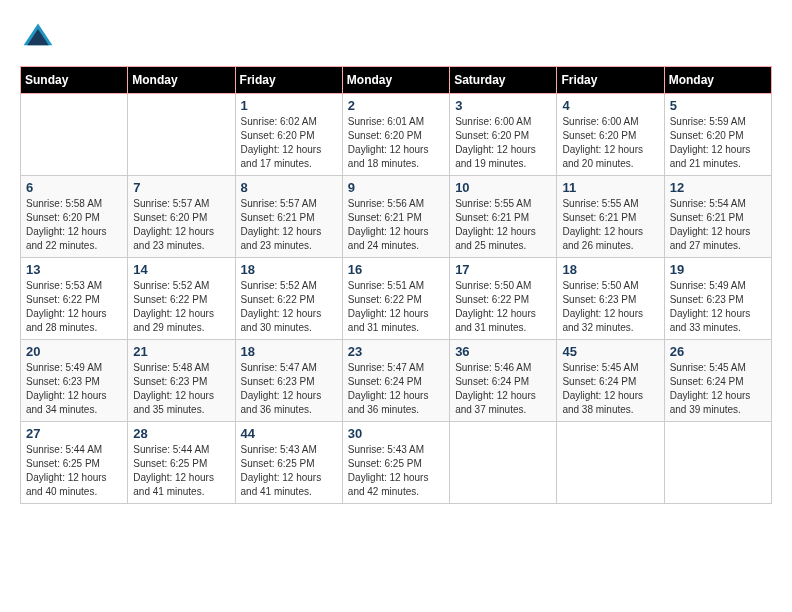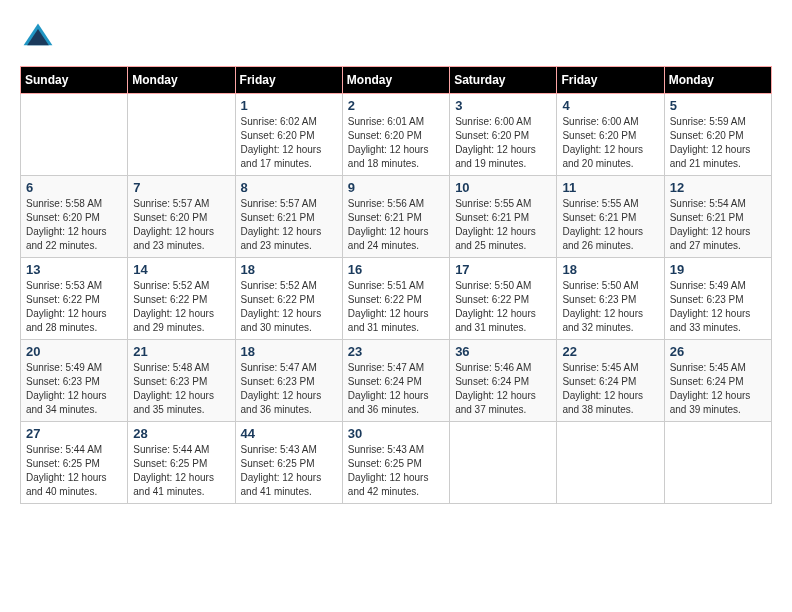"22" span.day-num { text: 22 -> 45 }
